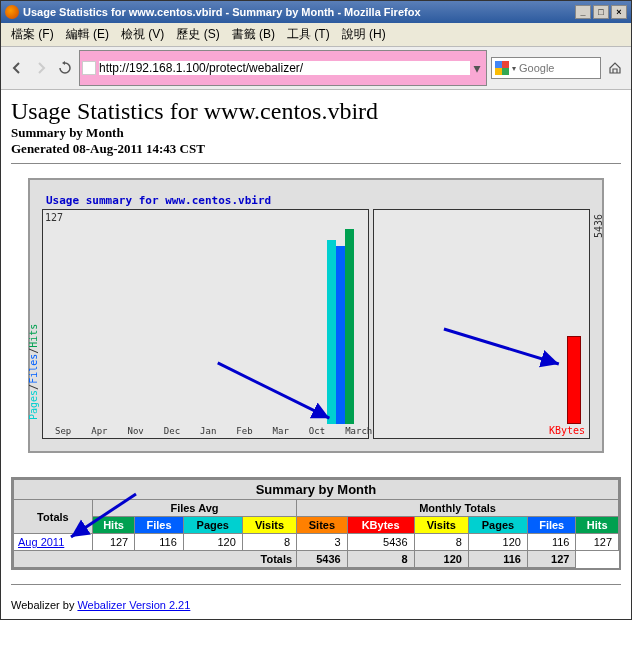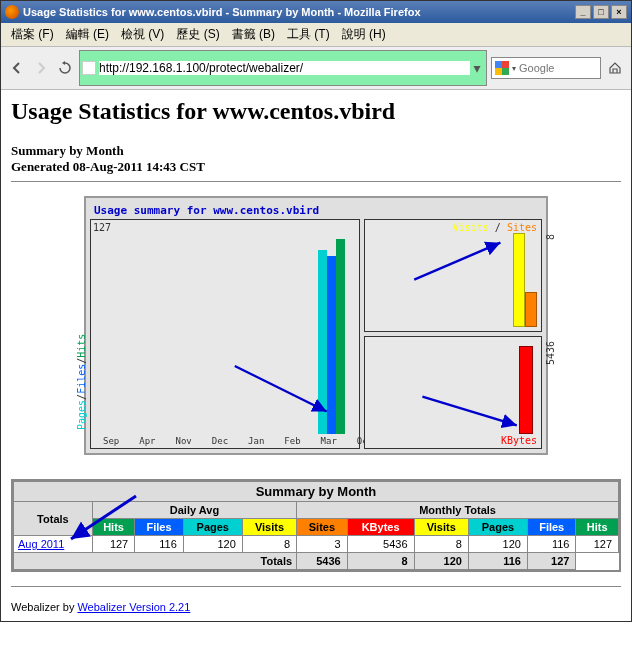"http://192.168.1.100/protect/webalizer/" .urlbox { background: #86efac -> #f9a8d4 }
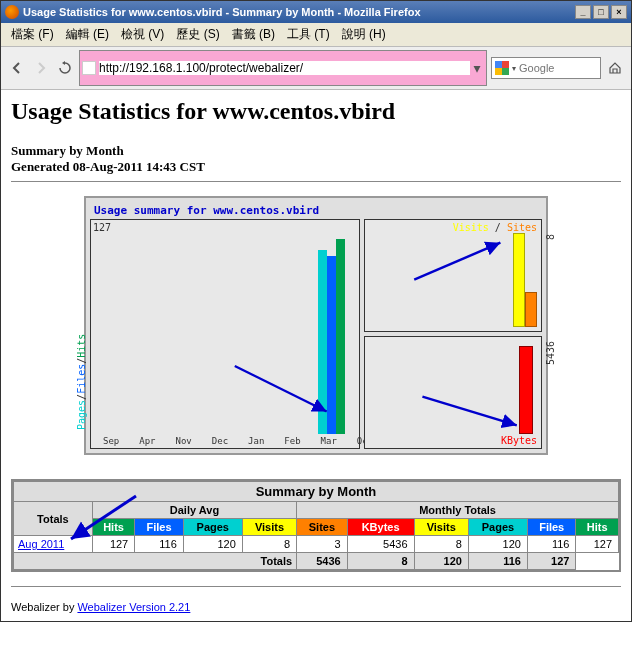"Usage Statistics for www.centos.vbird" h1 { font-weight: bold -> normal; margin-bottom: 18px -> none }
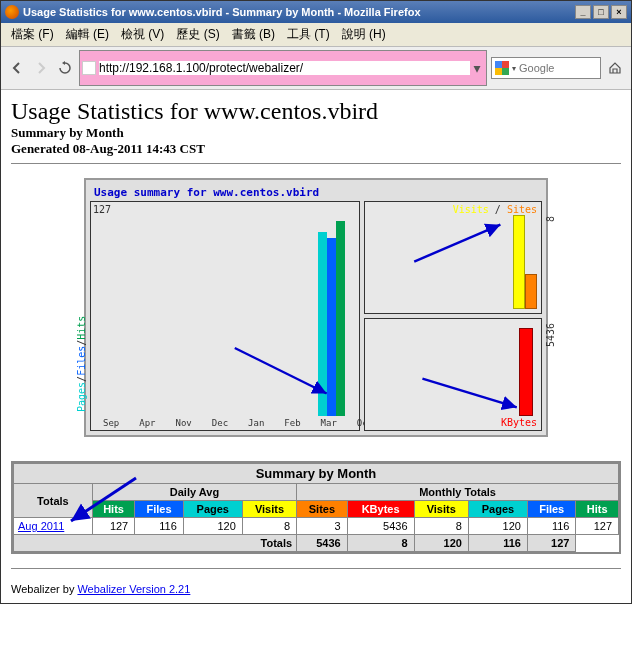"Usage summary for www.centos.vbird" .chart-frame { padding: 4px -> 12px; width: 464px -> 576px }
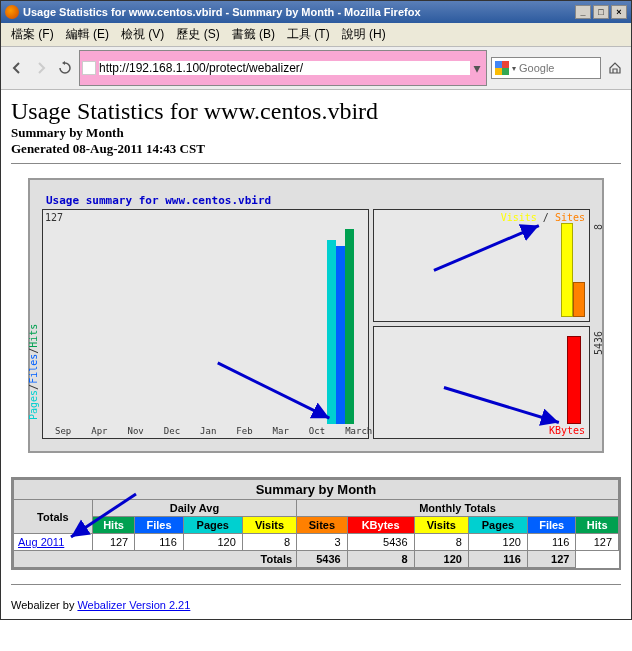"Visits / Sites" div.chart-r1 { html: <div> <span> <span>Visits</span><span> / </span><span>Sites</span> </span> <span>8</span> <div></div> <div></div> <svg> <defs> <marker> <path></path> </marker> </defs> <line></line> </svg> </div> -> none }
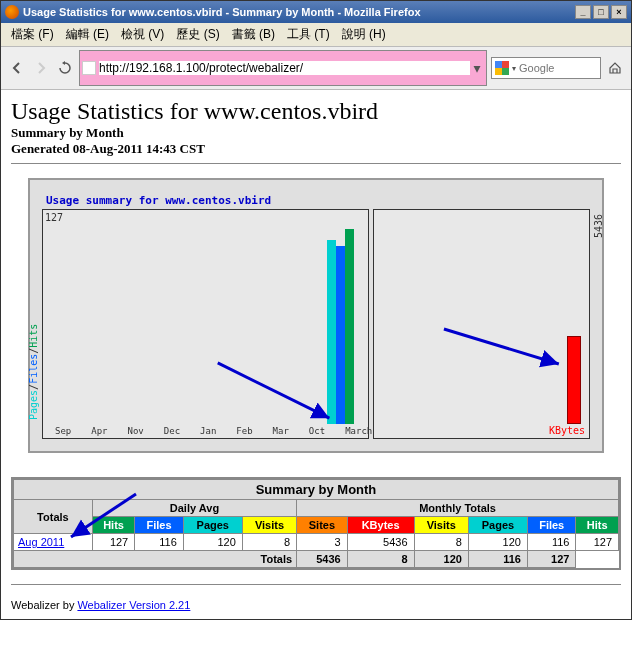"Daily Avg" th.grp-hdr { text: Daily -> Files }
